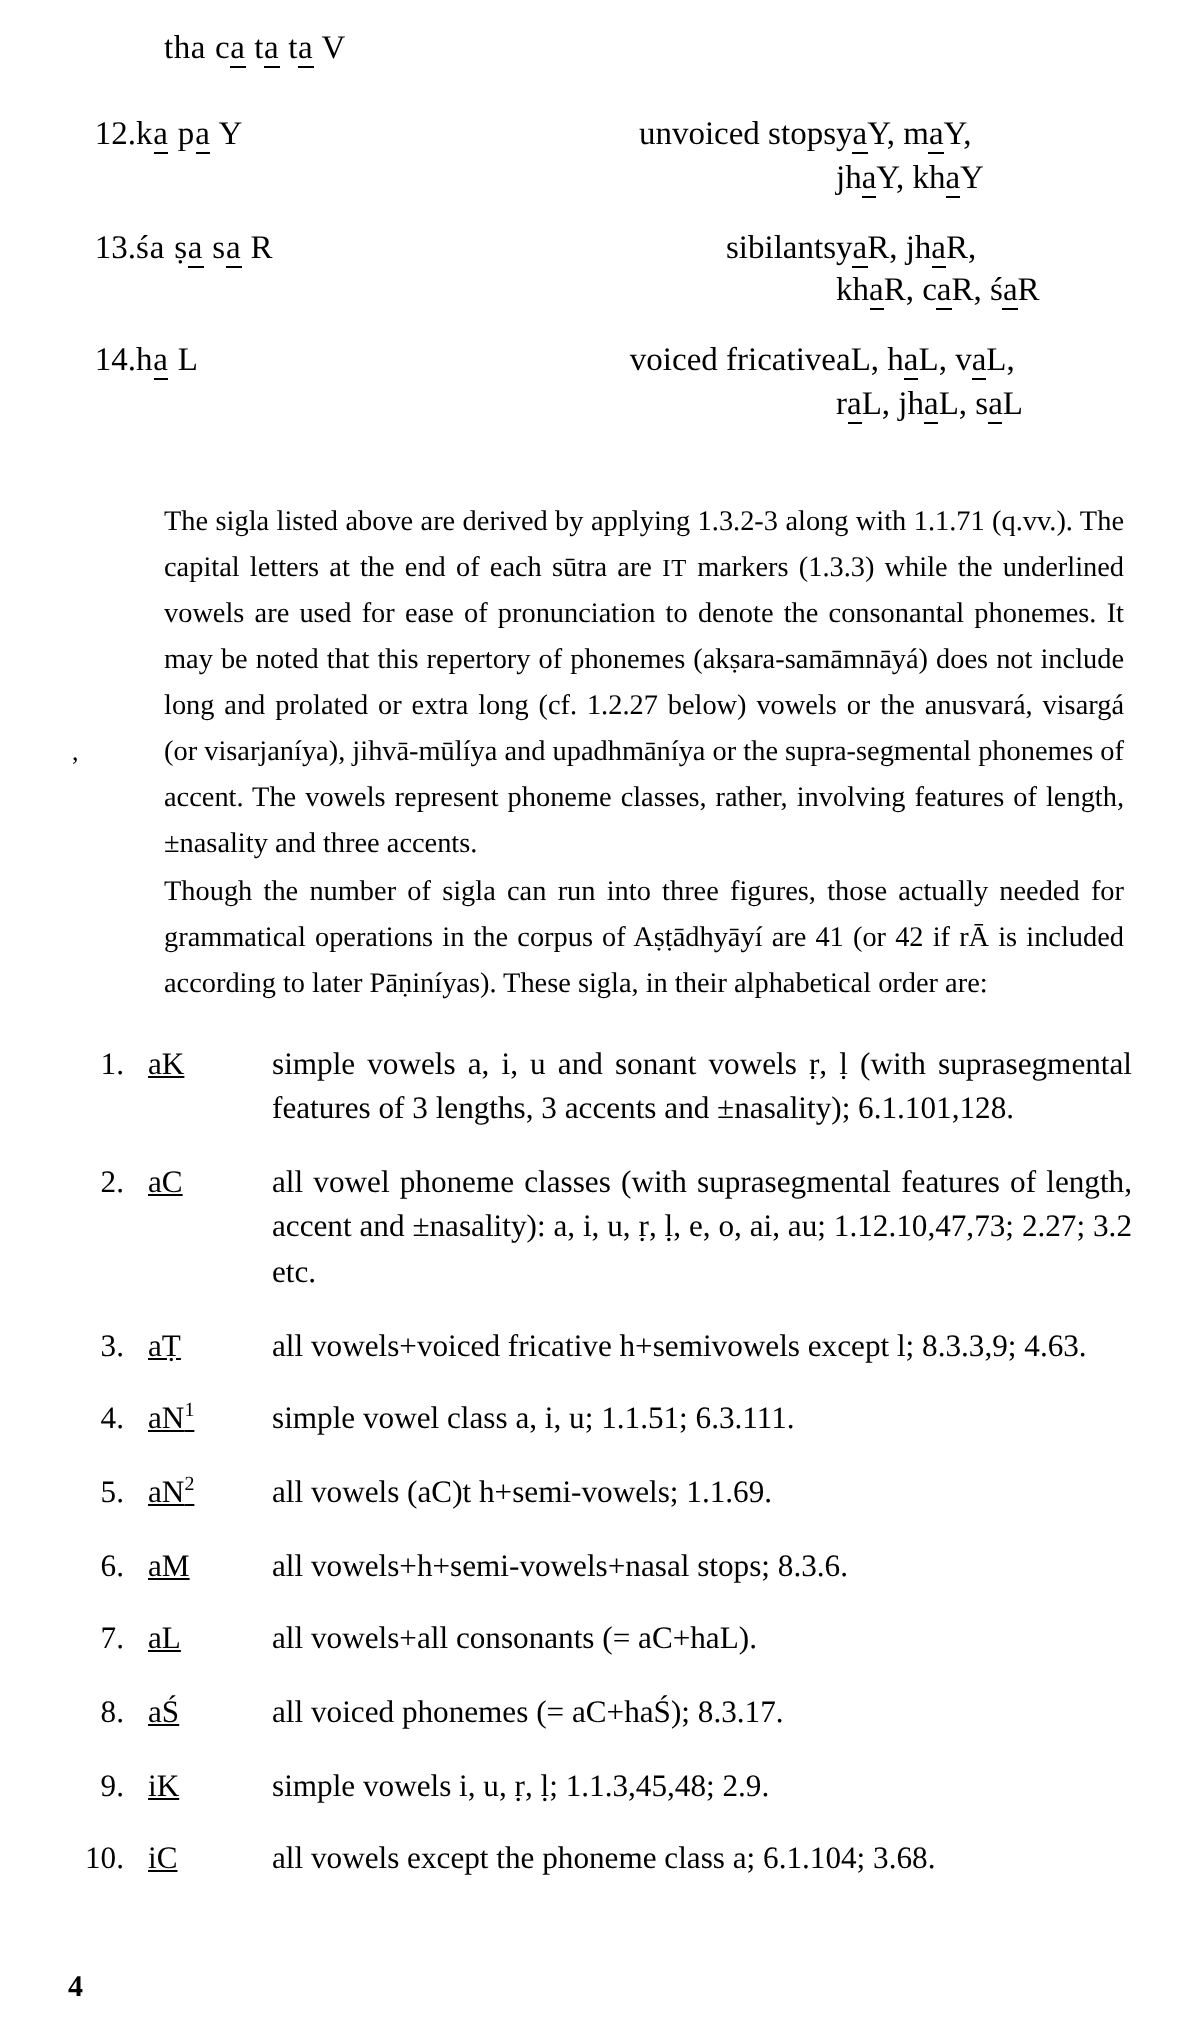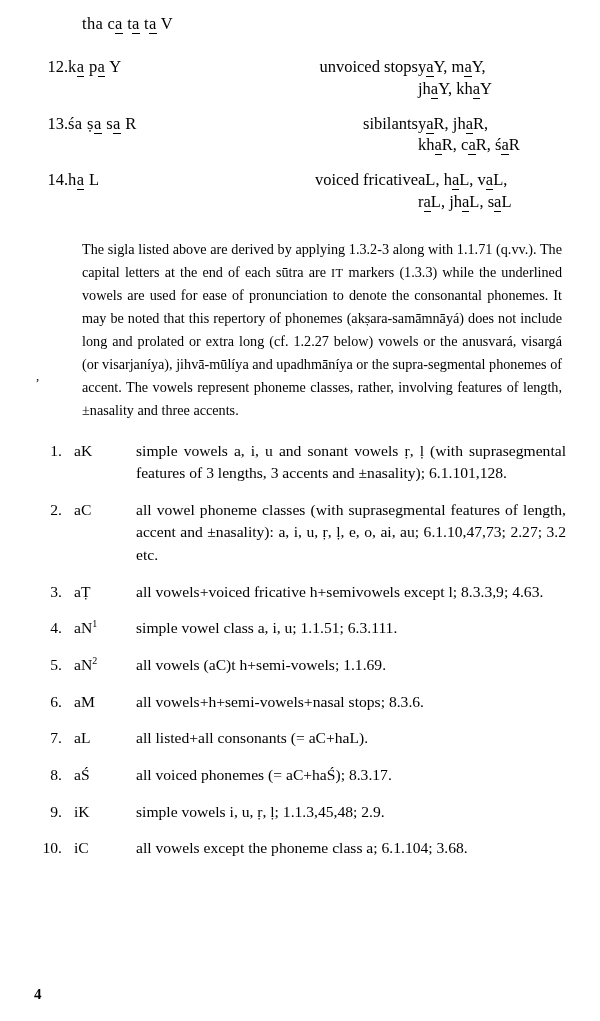"The sigla listed above are" .prose { margin: 12px 0 0 48px -> 24px 0 0 48px }
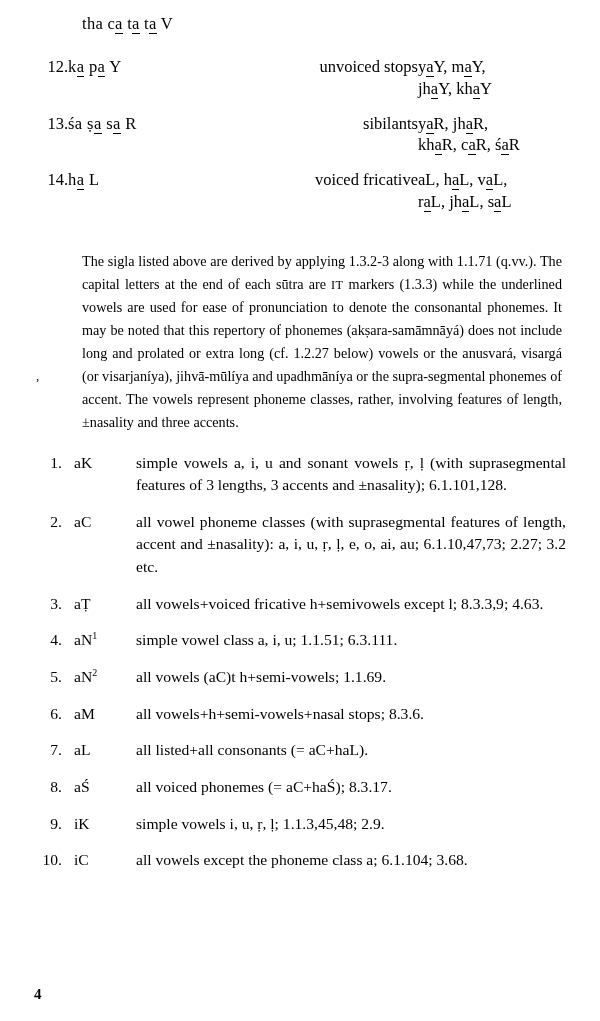"Though the number of sigla" p { html: none -> <p>Though the number of sigla can run into three figures, those actually needed for grammatical operations in the corpus of Aṣṭādhyāyí are 41 (or 42 if rĀ is included according to later Pāṇiníyas). These sigla, in their alphabetical order are:</p> }
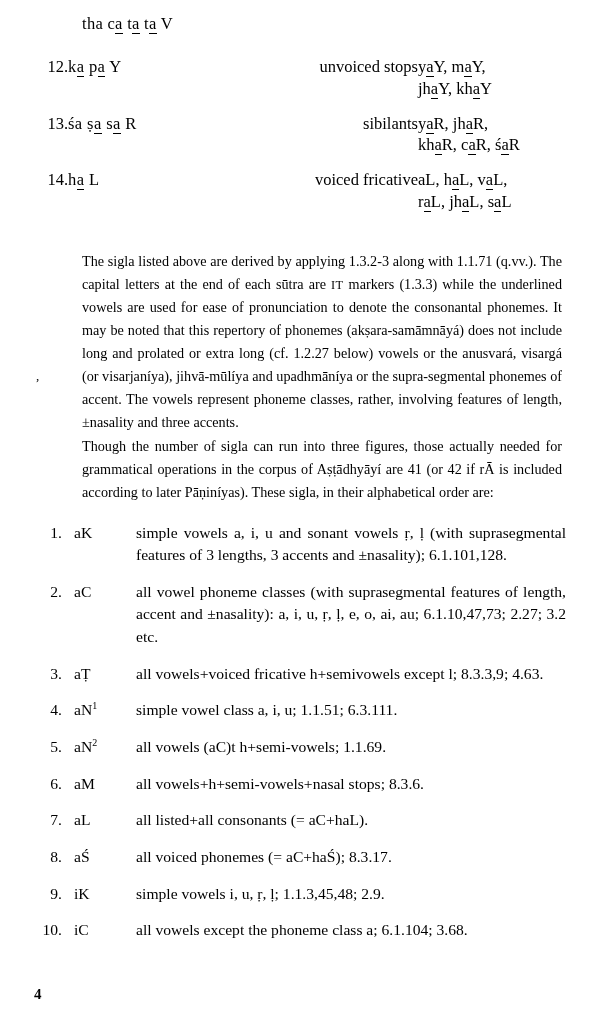"aK" .d-sig { text-decoration: none -> underline }
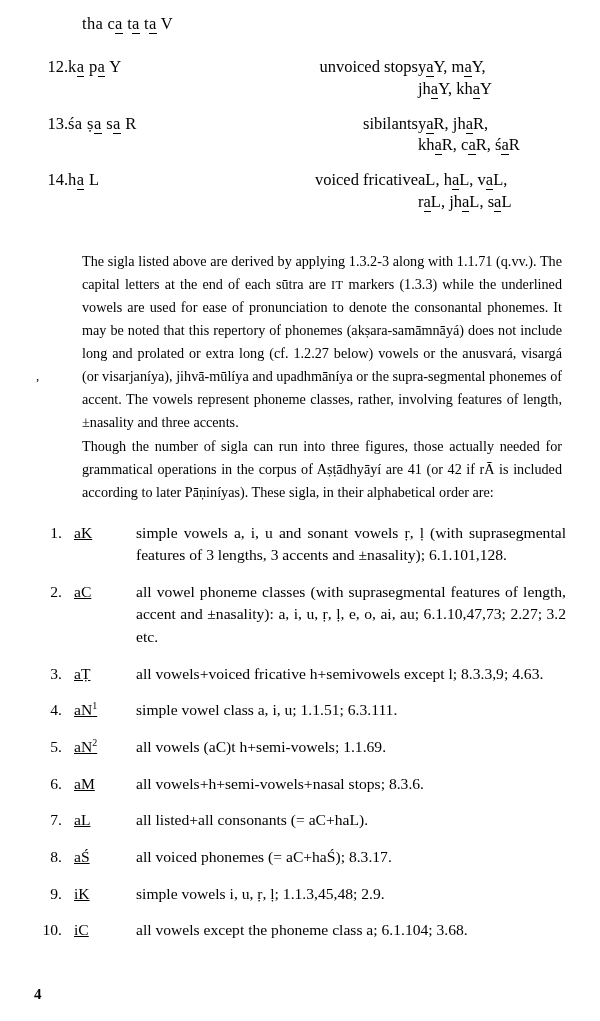"all vowel phoneme classes (with" td.d-text { text: 6.1.10,47,73 -> 1.12.10,47,73 }
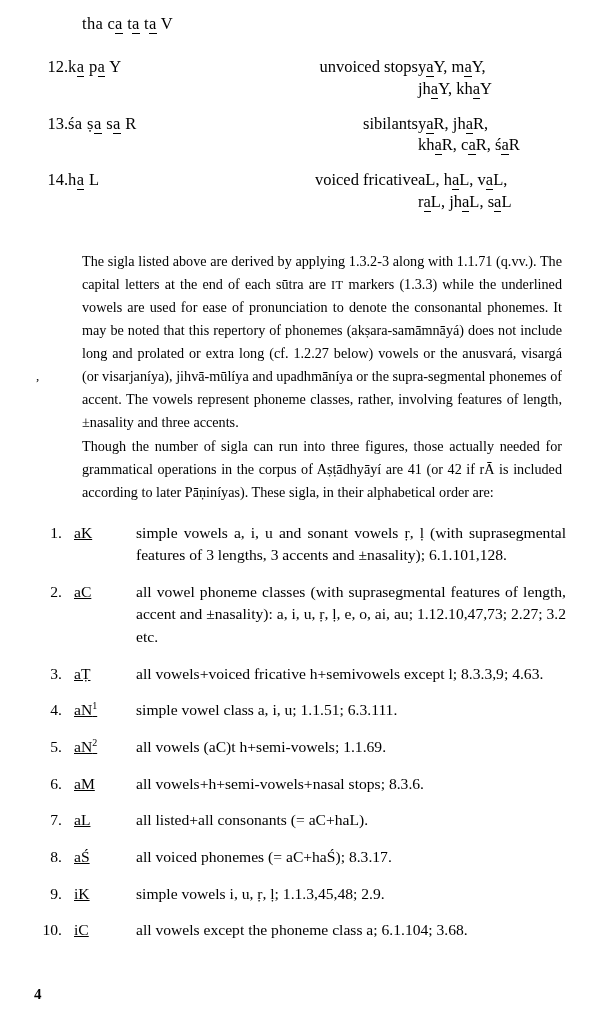"all listed+all consonants (= aC+haL)." td.d-text { text: listed+all -> vowels+all }
